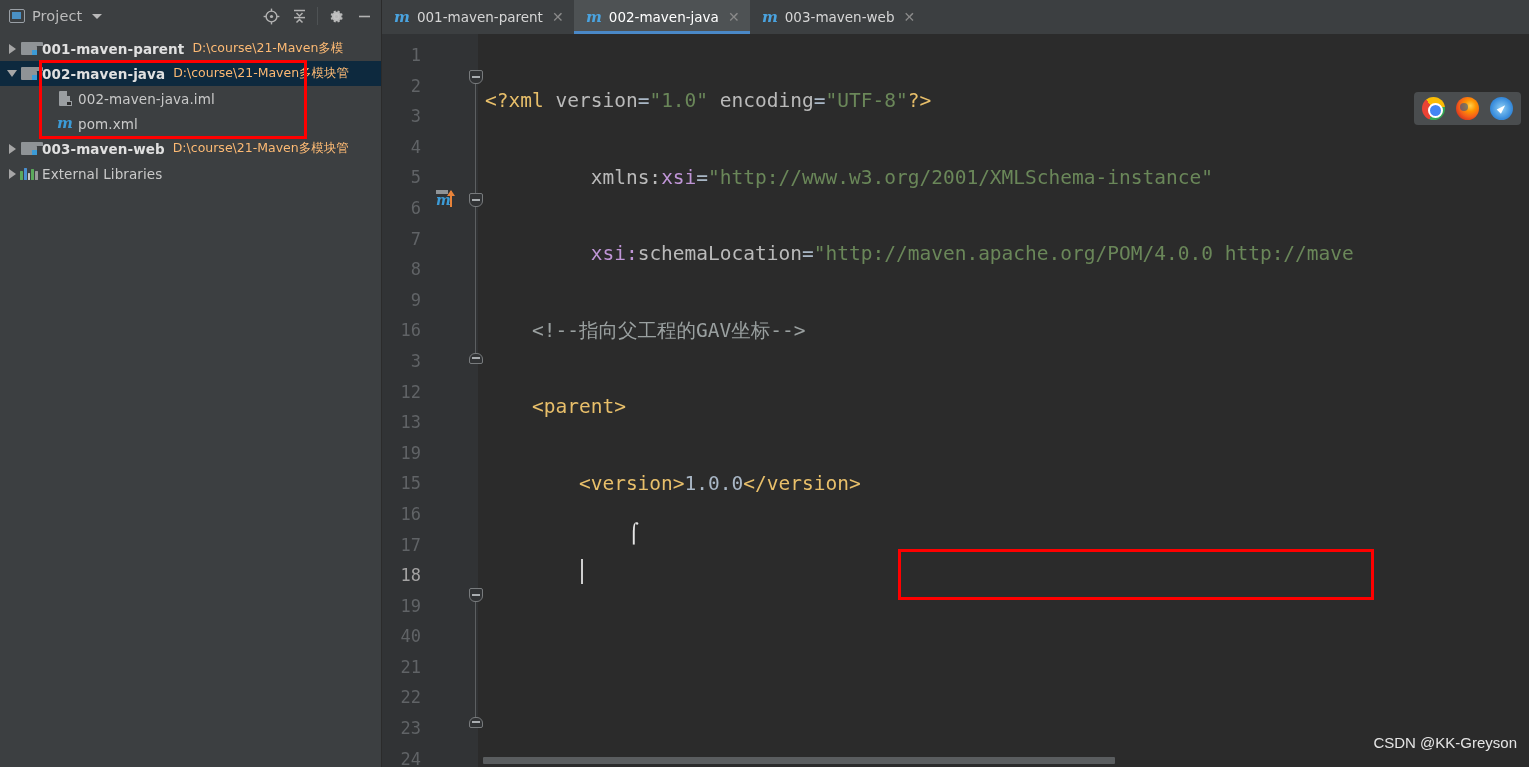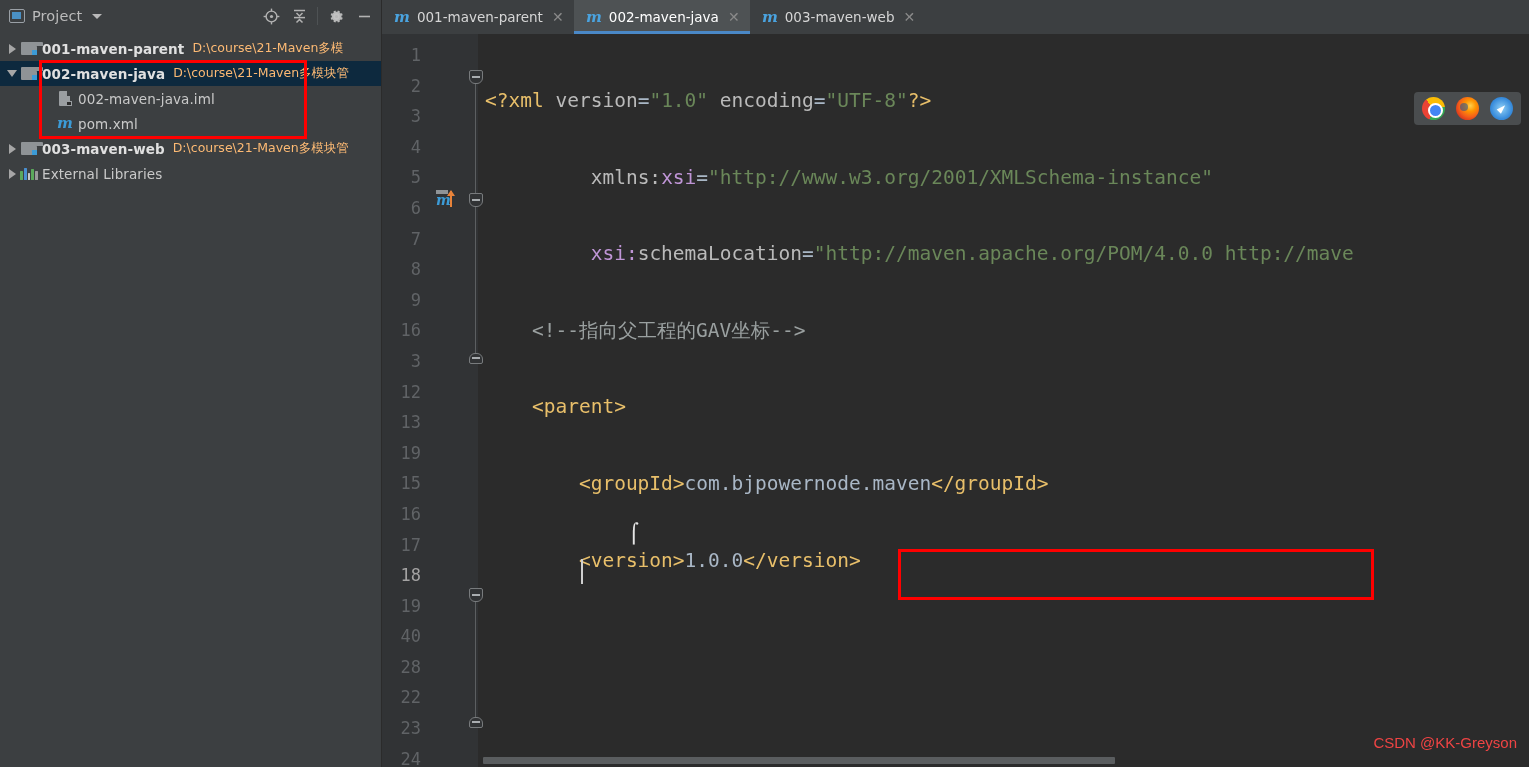"<groupId>com.bjpowernode.maven</groupId>" div.ln { html: <div> <span>&lt;groupId&gt;</span><span>com.bjpowernode.maven</span><span>&lt;/groupId&gt;</span></div> -> none }
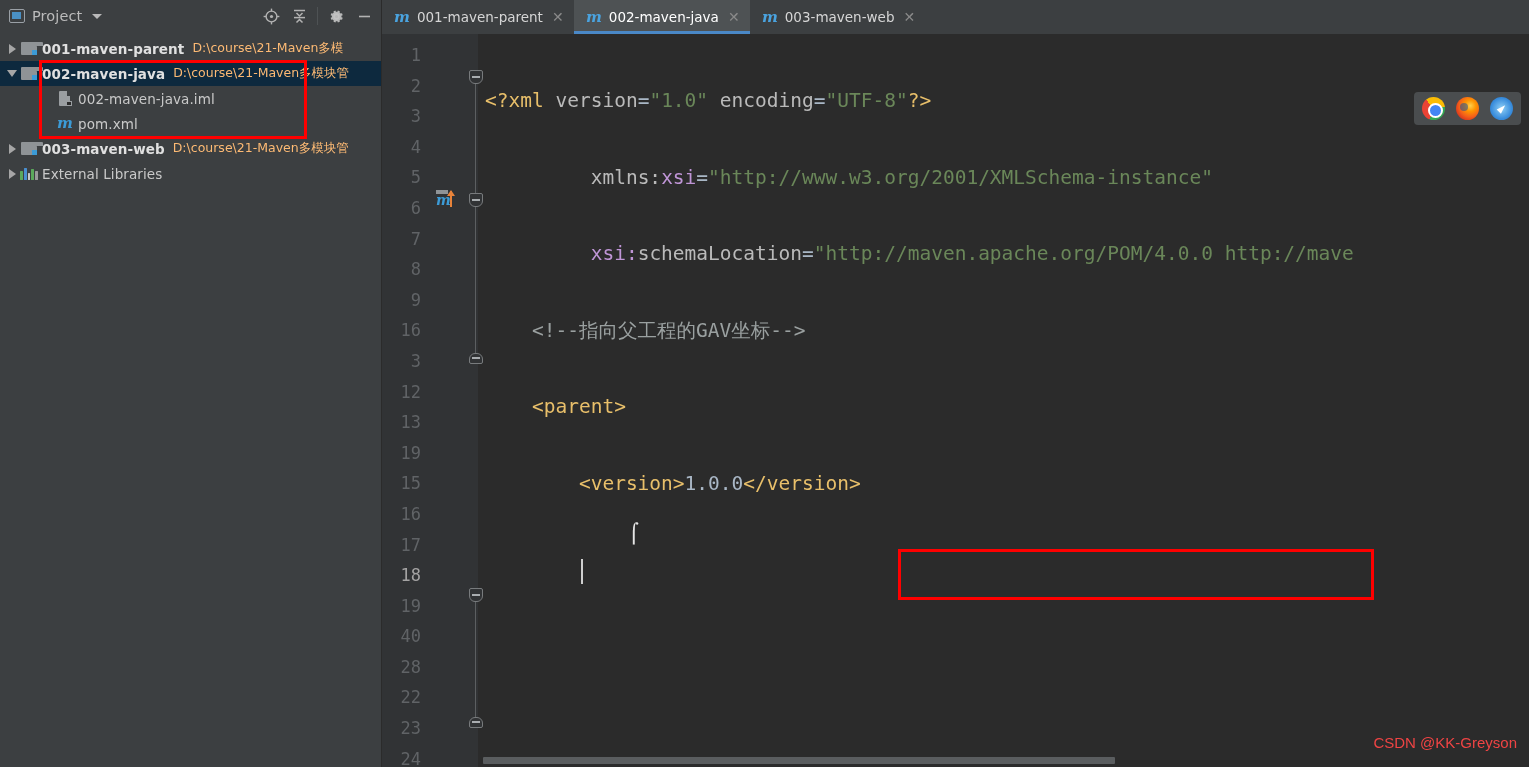"28" div { text: 28 -> 21 }
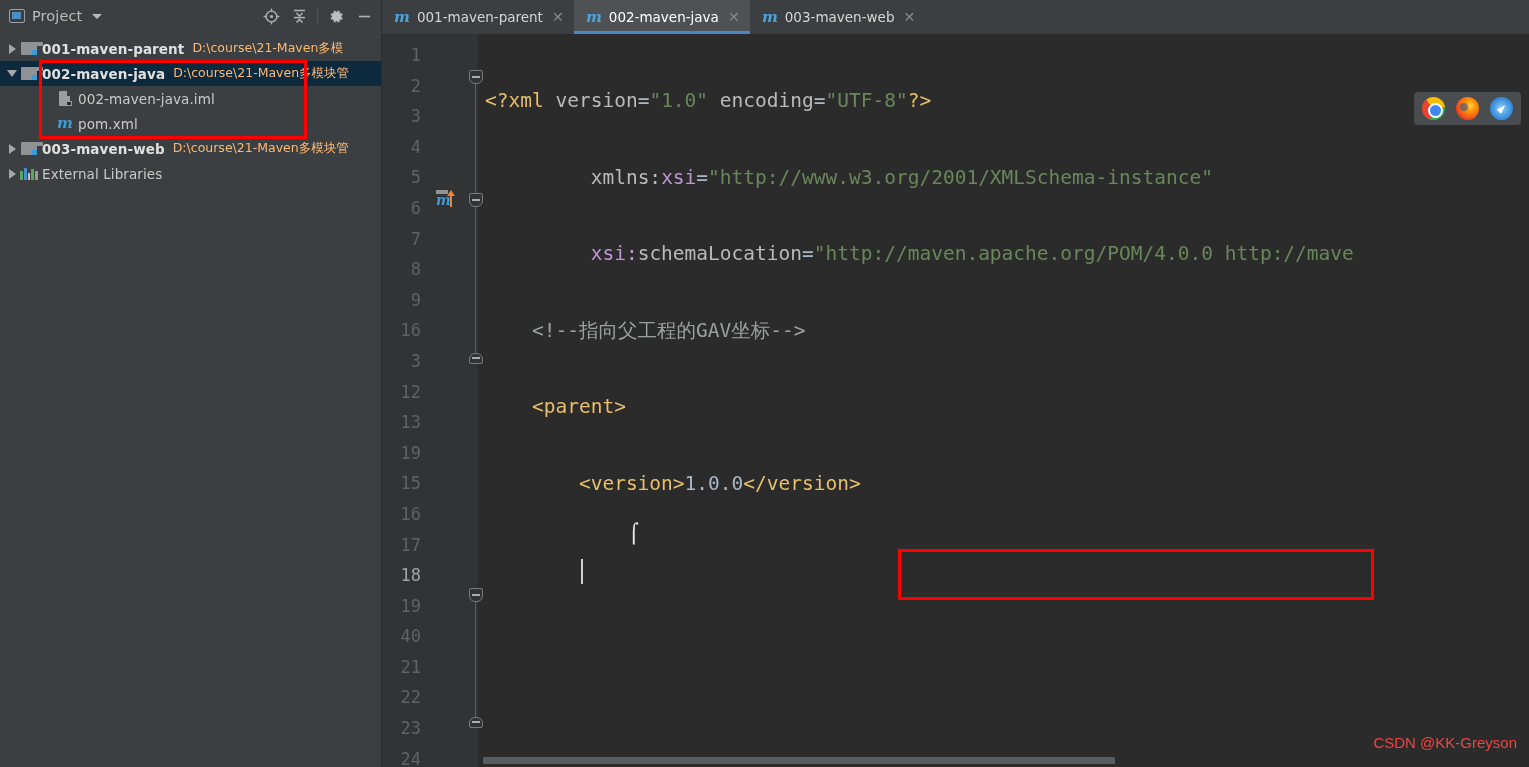"CSDN @KK-Greyson" #watermark { color: #ef4444 -> #e5e5e5 }
